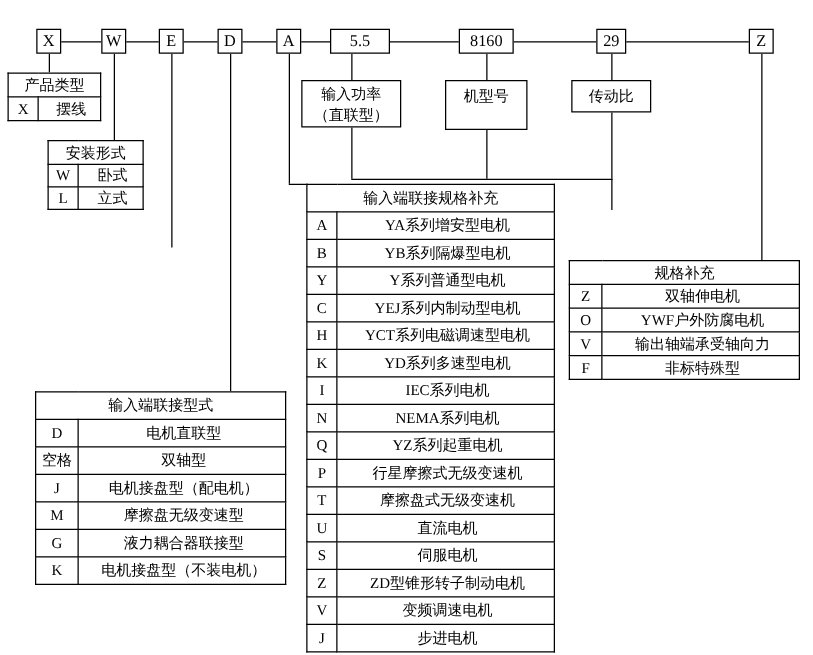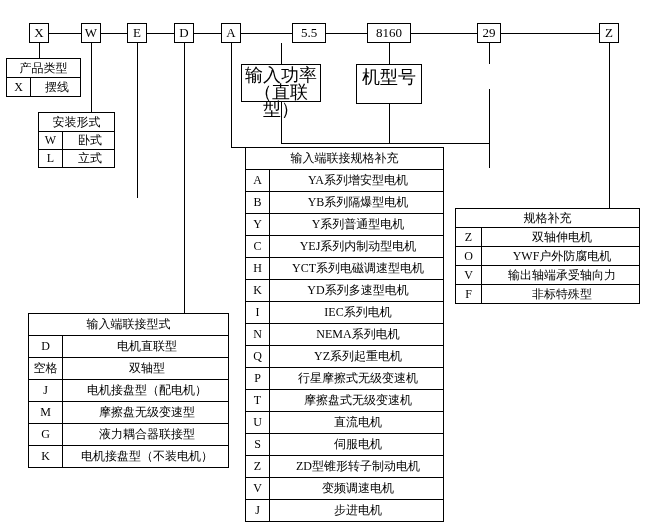"5.5" div.codebox { margin-left: 28px -> none; width: 34px -> 48px }
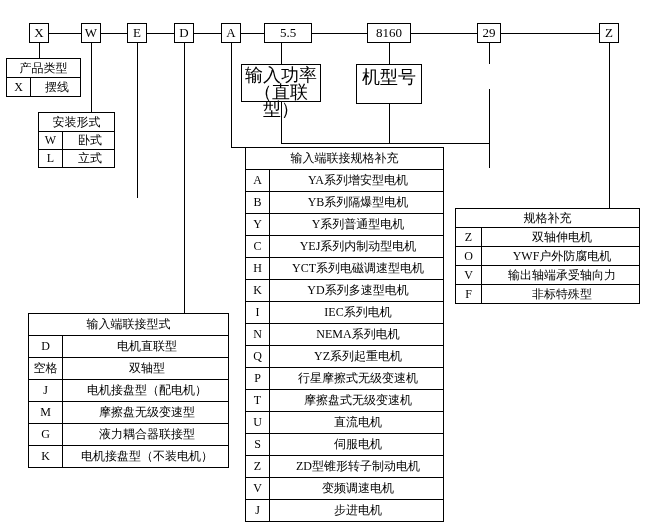"输入功率" .labelbox { font-size: 18px -> 12px }
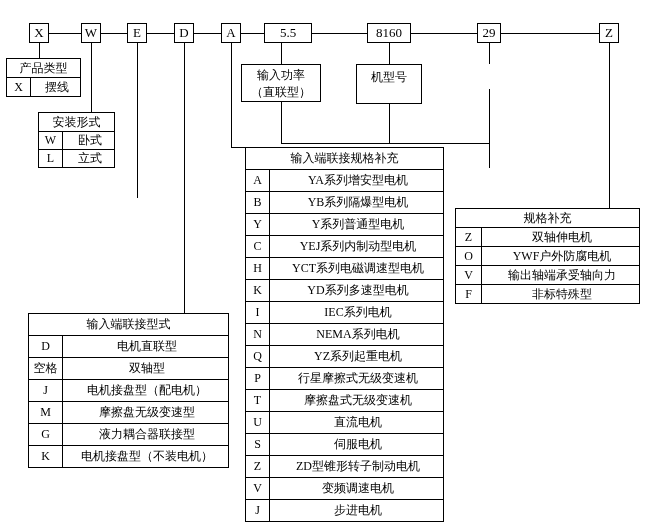"传动比" div.labelbox { html: none -> <div>传动比</div> }
